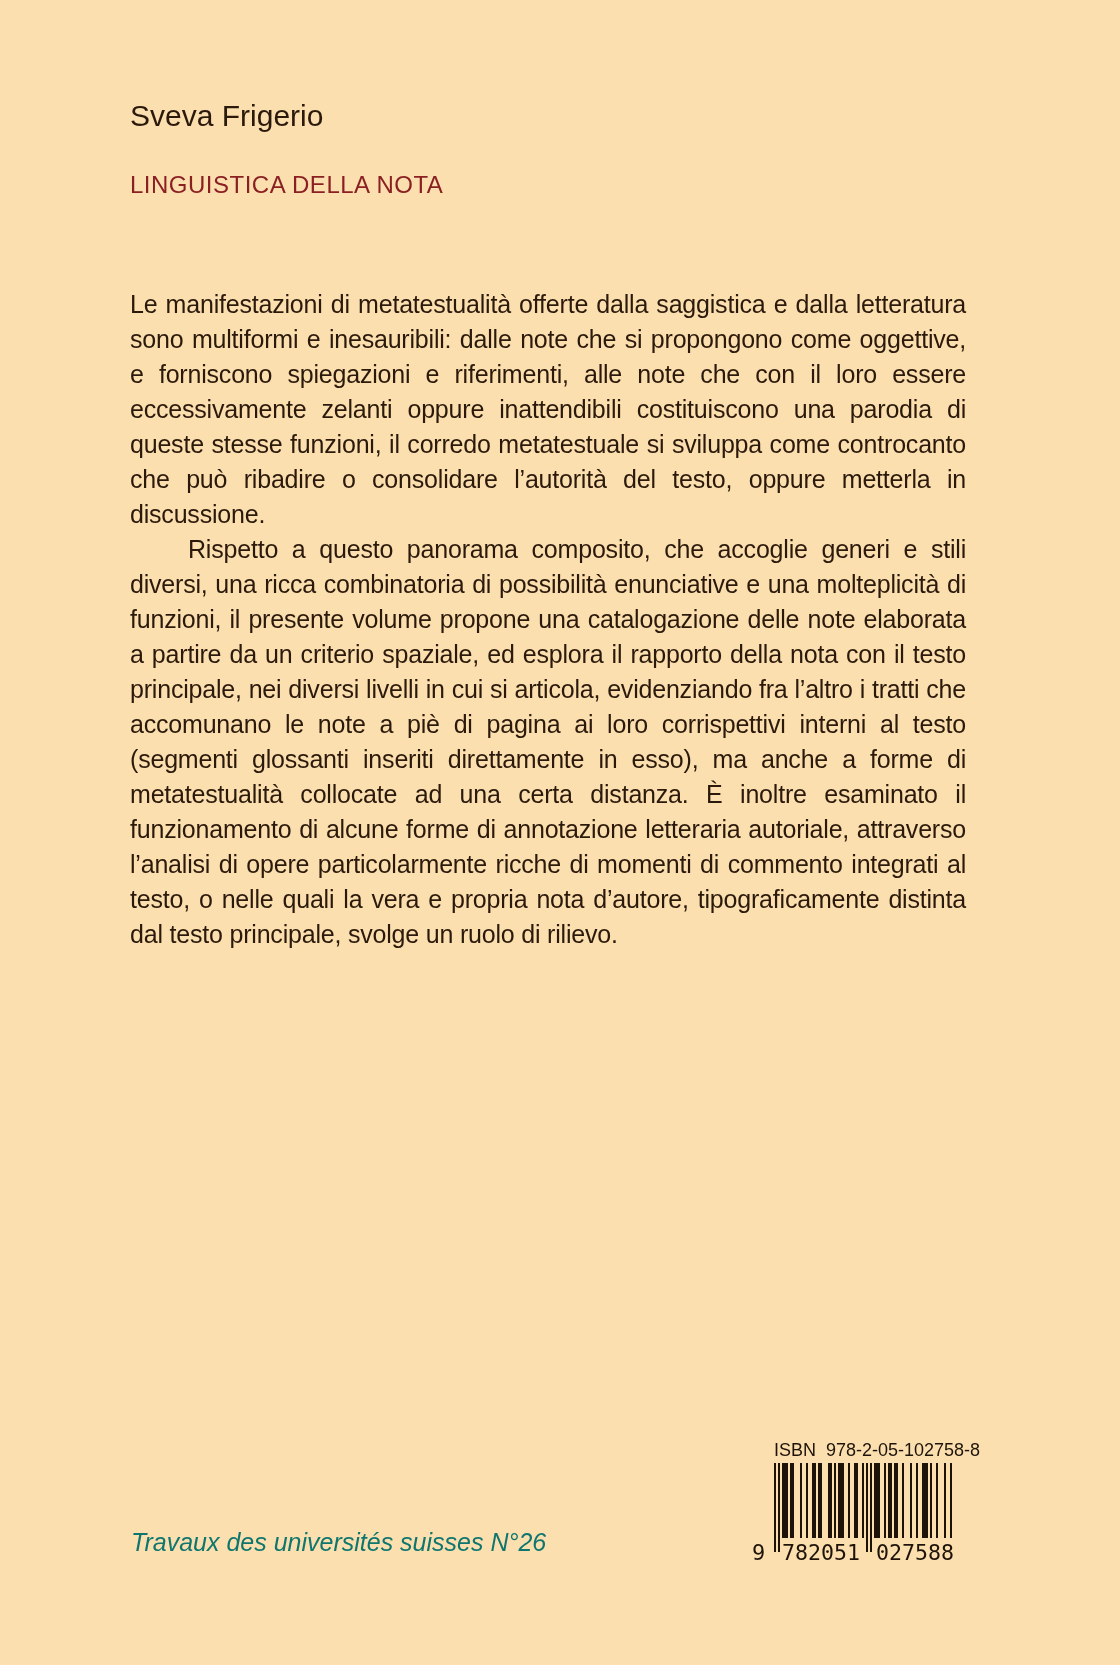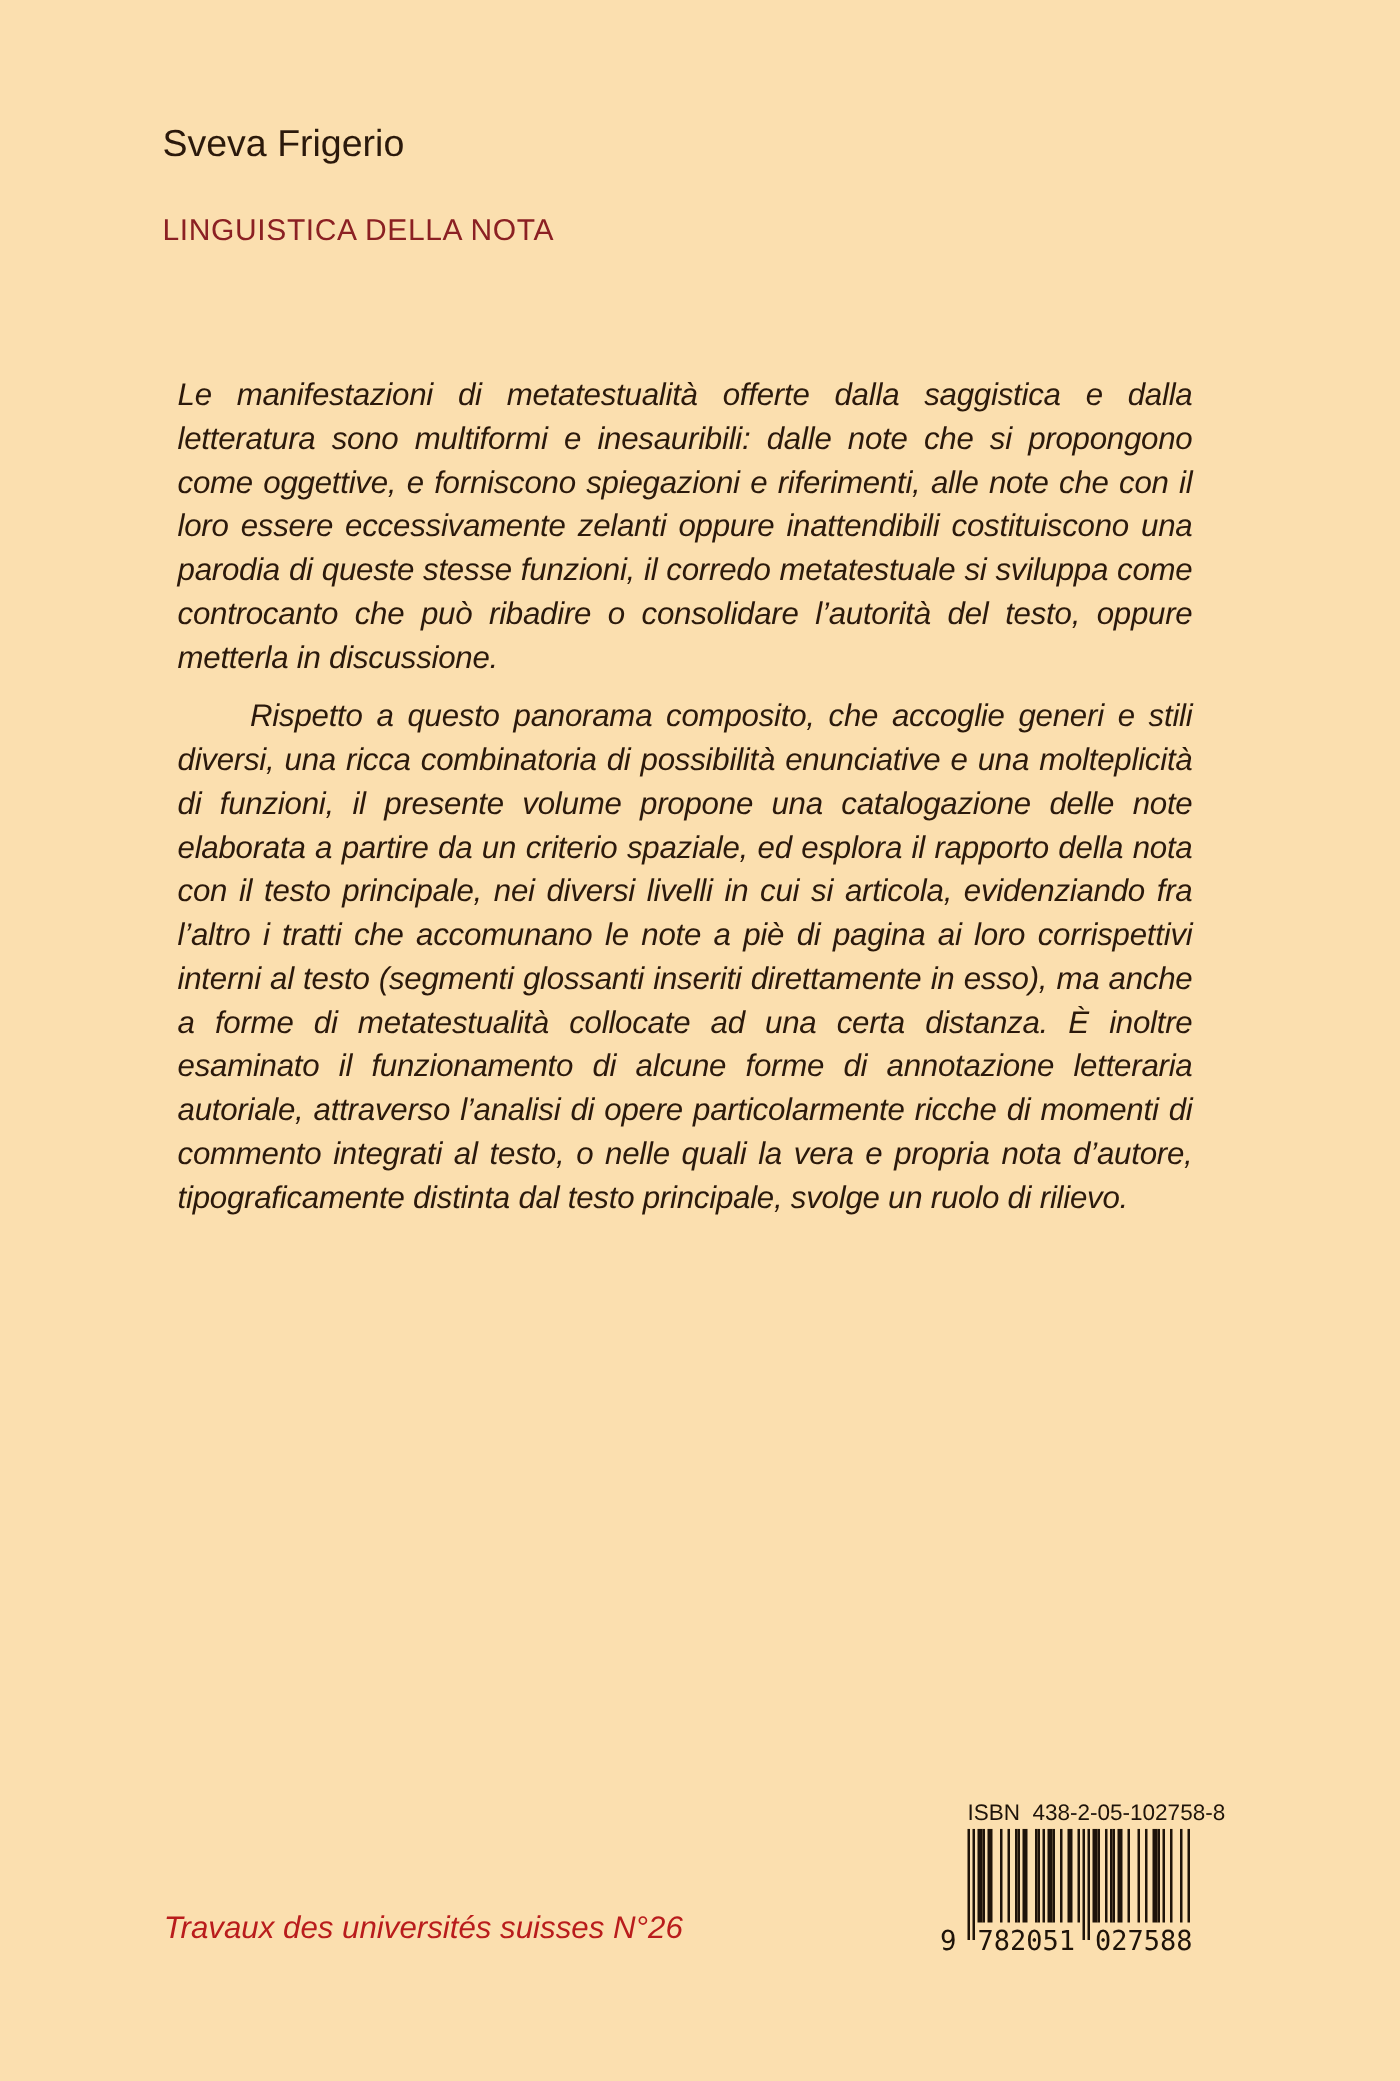"Le manifestazioni di metatestualità" .blurb p { font-style: italic -> none; margin: 12px -> 0 }
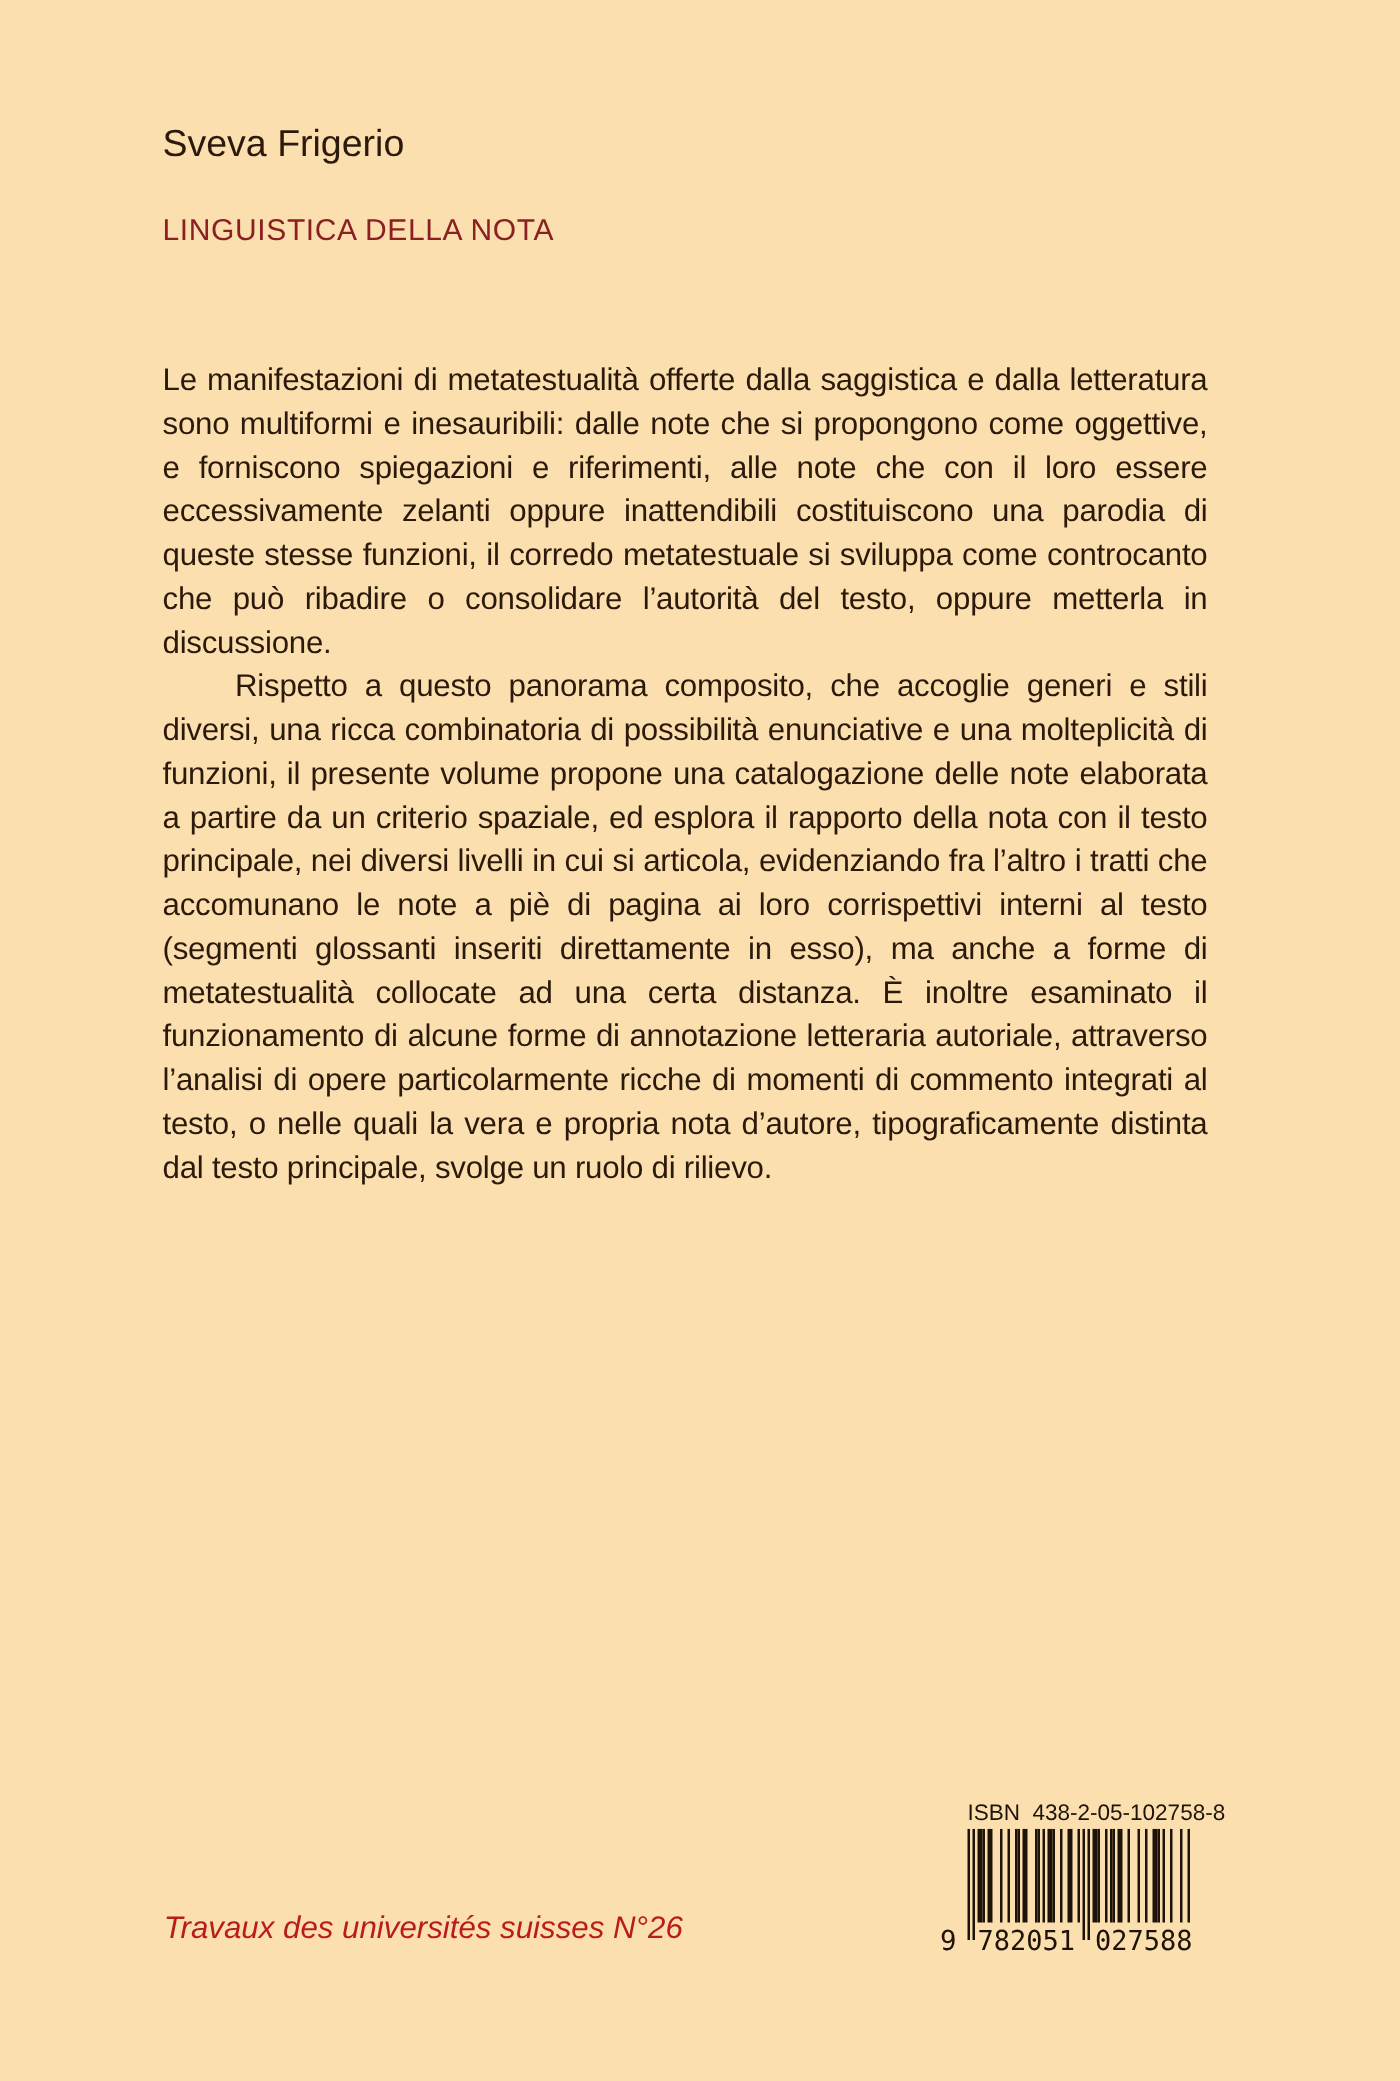"ISBN 438-2-05-102758-8" div.isbn-line { text: 438-2-05-102758-8 -> 978-2-05-102758-8 }
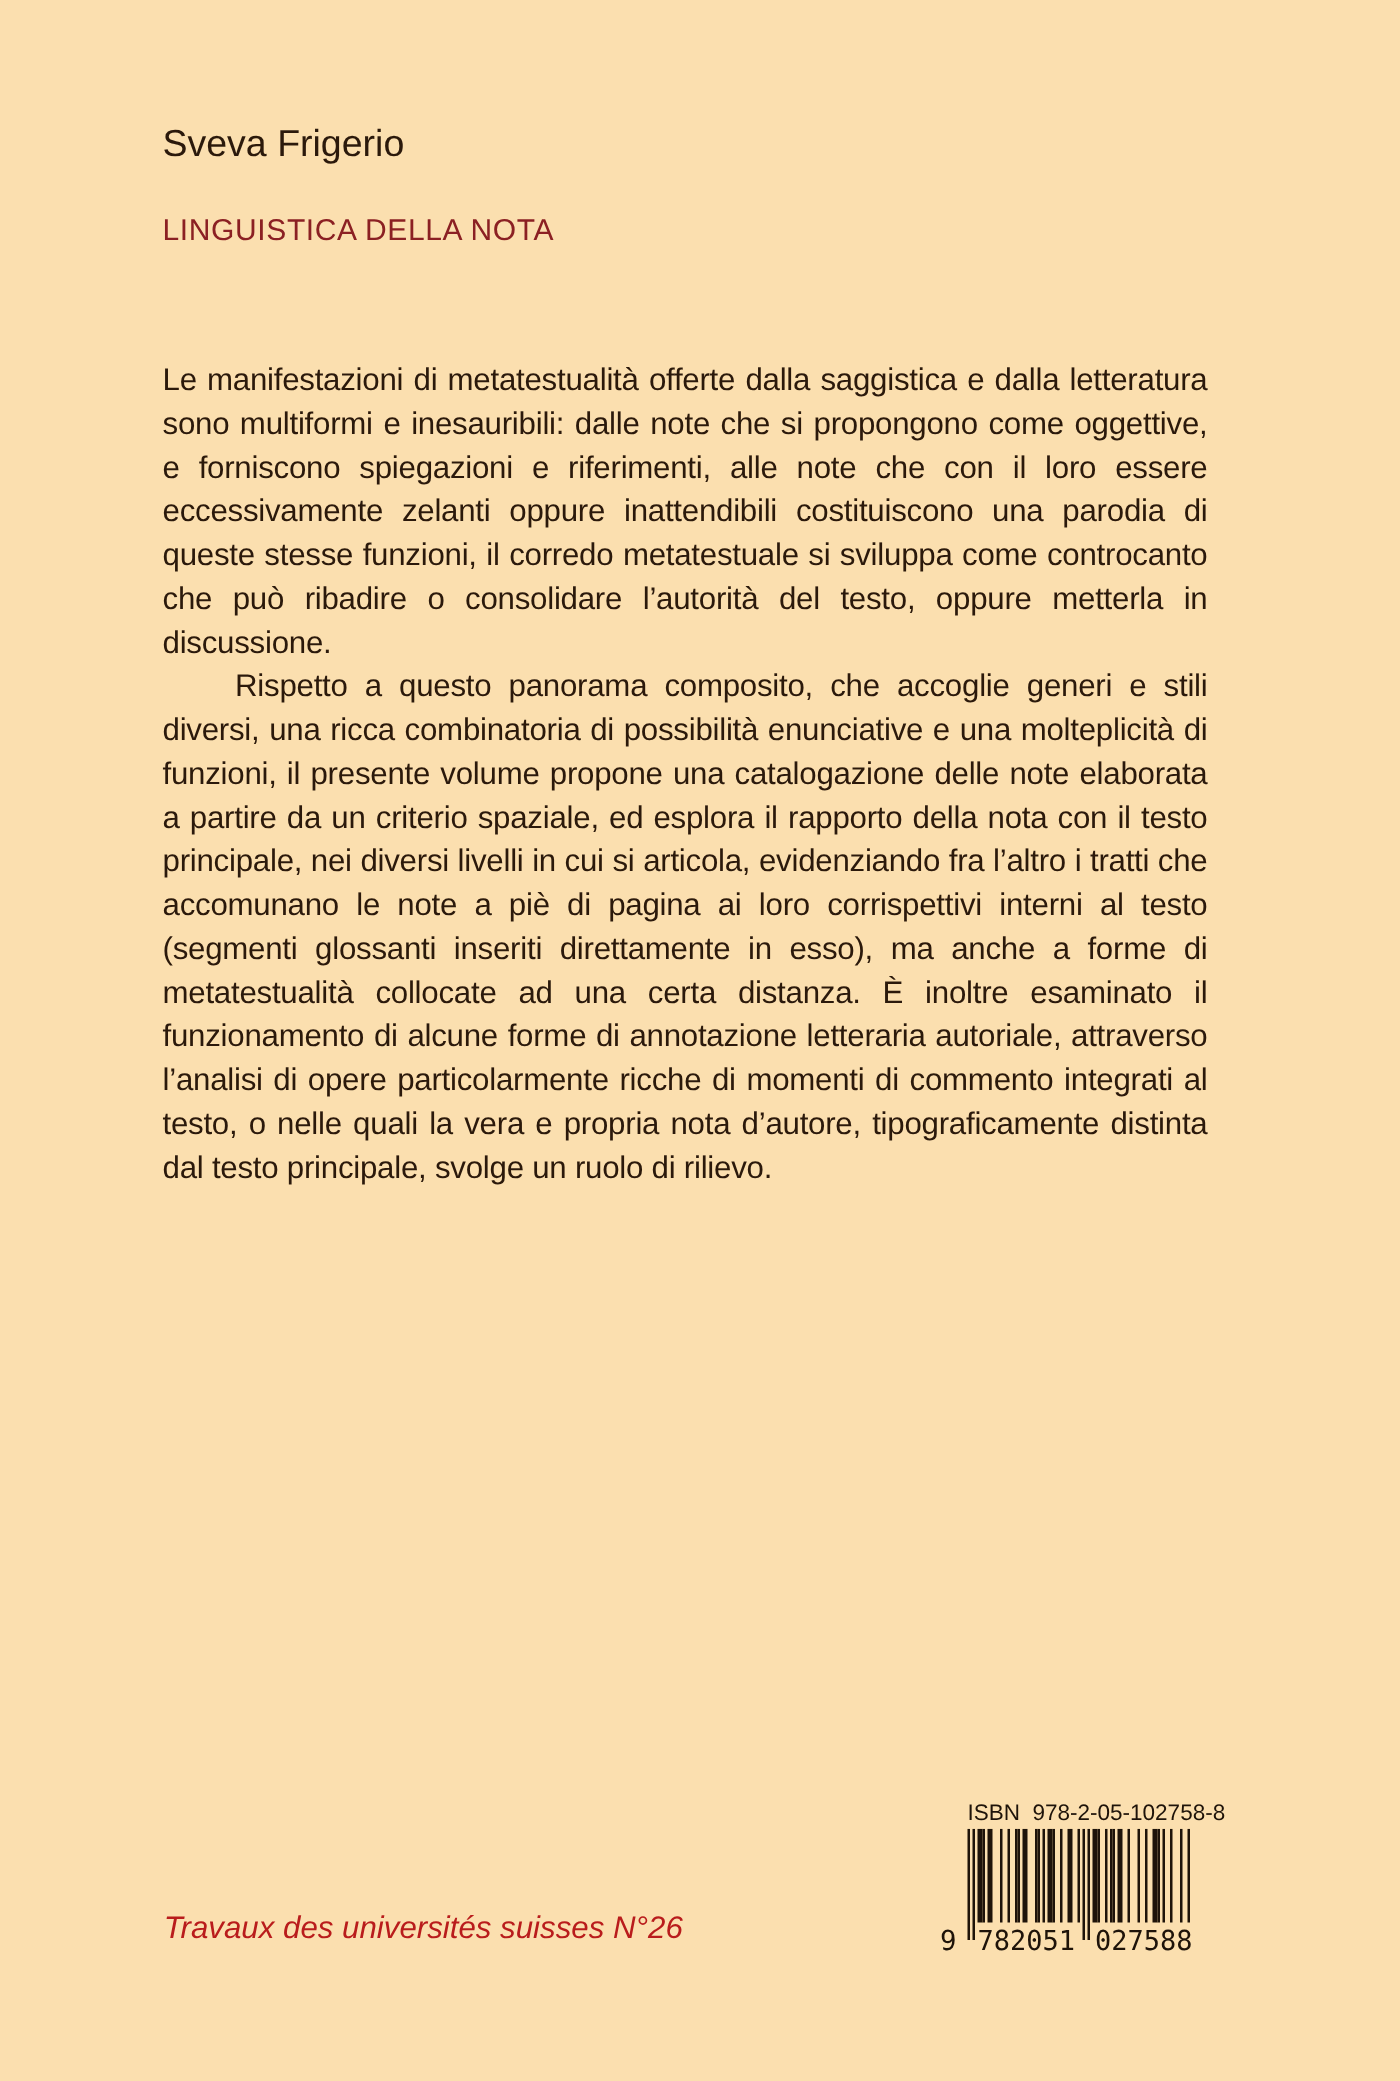"Travaux des universités suisses N°26" .series { color: #b91c1c -> #0f766e }
